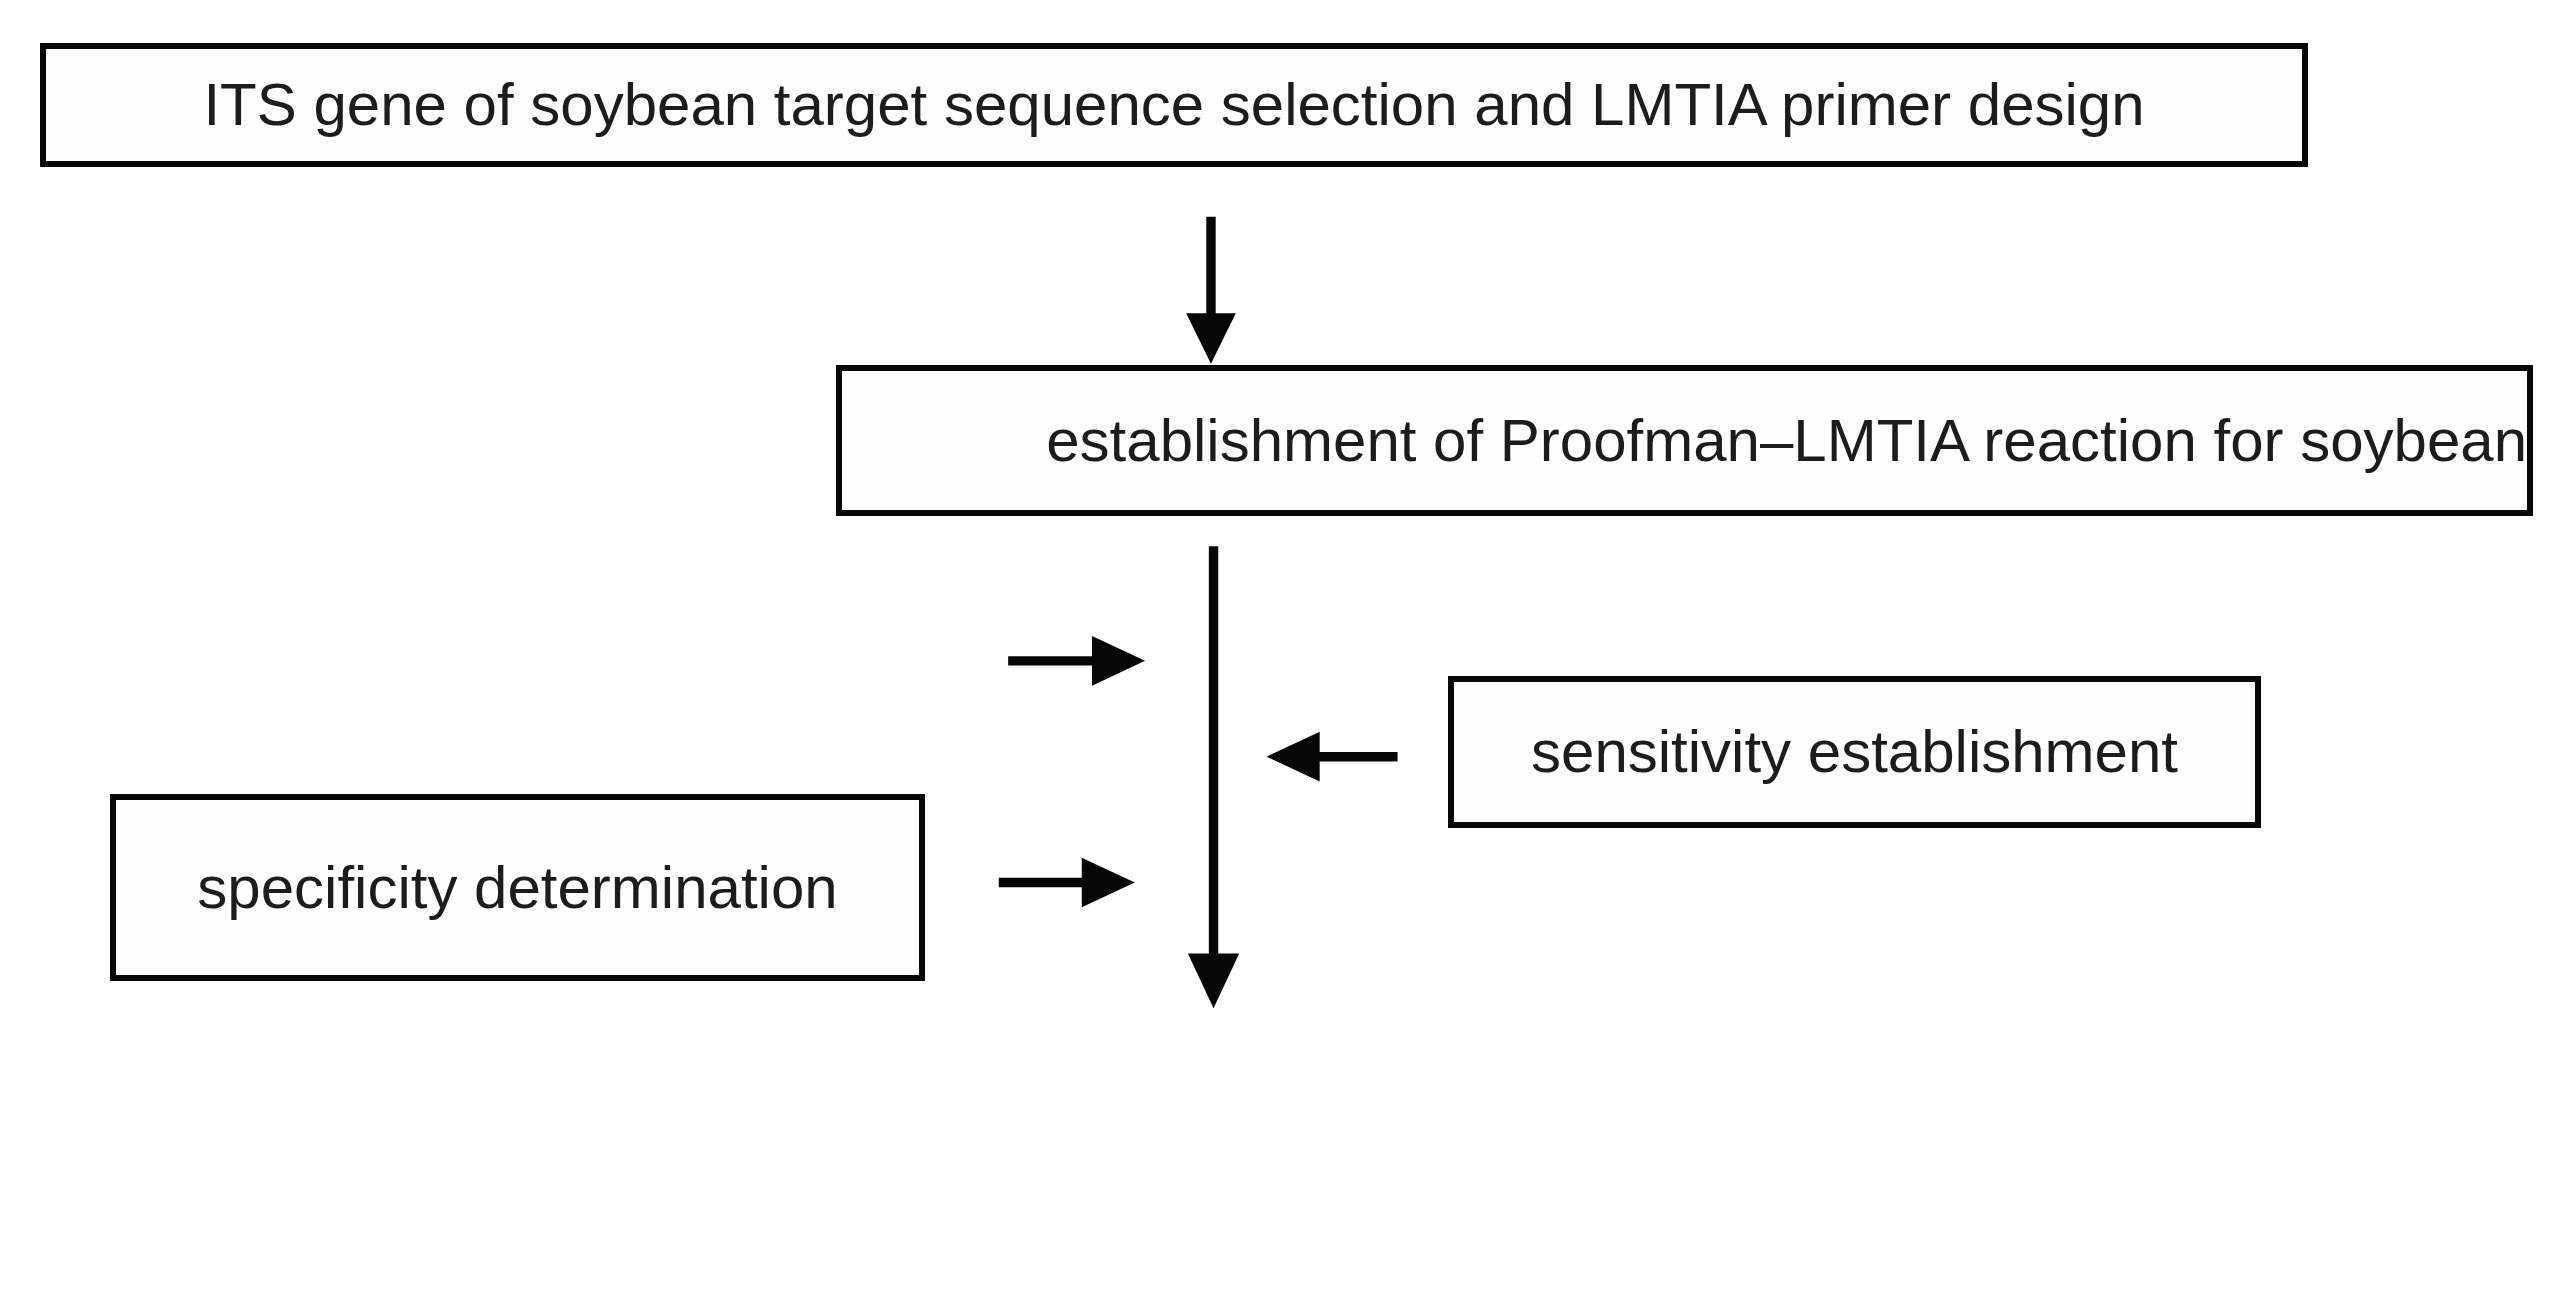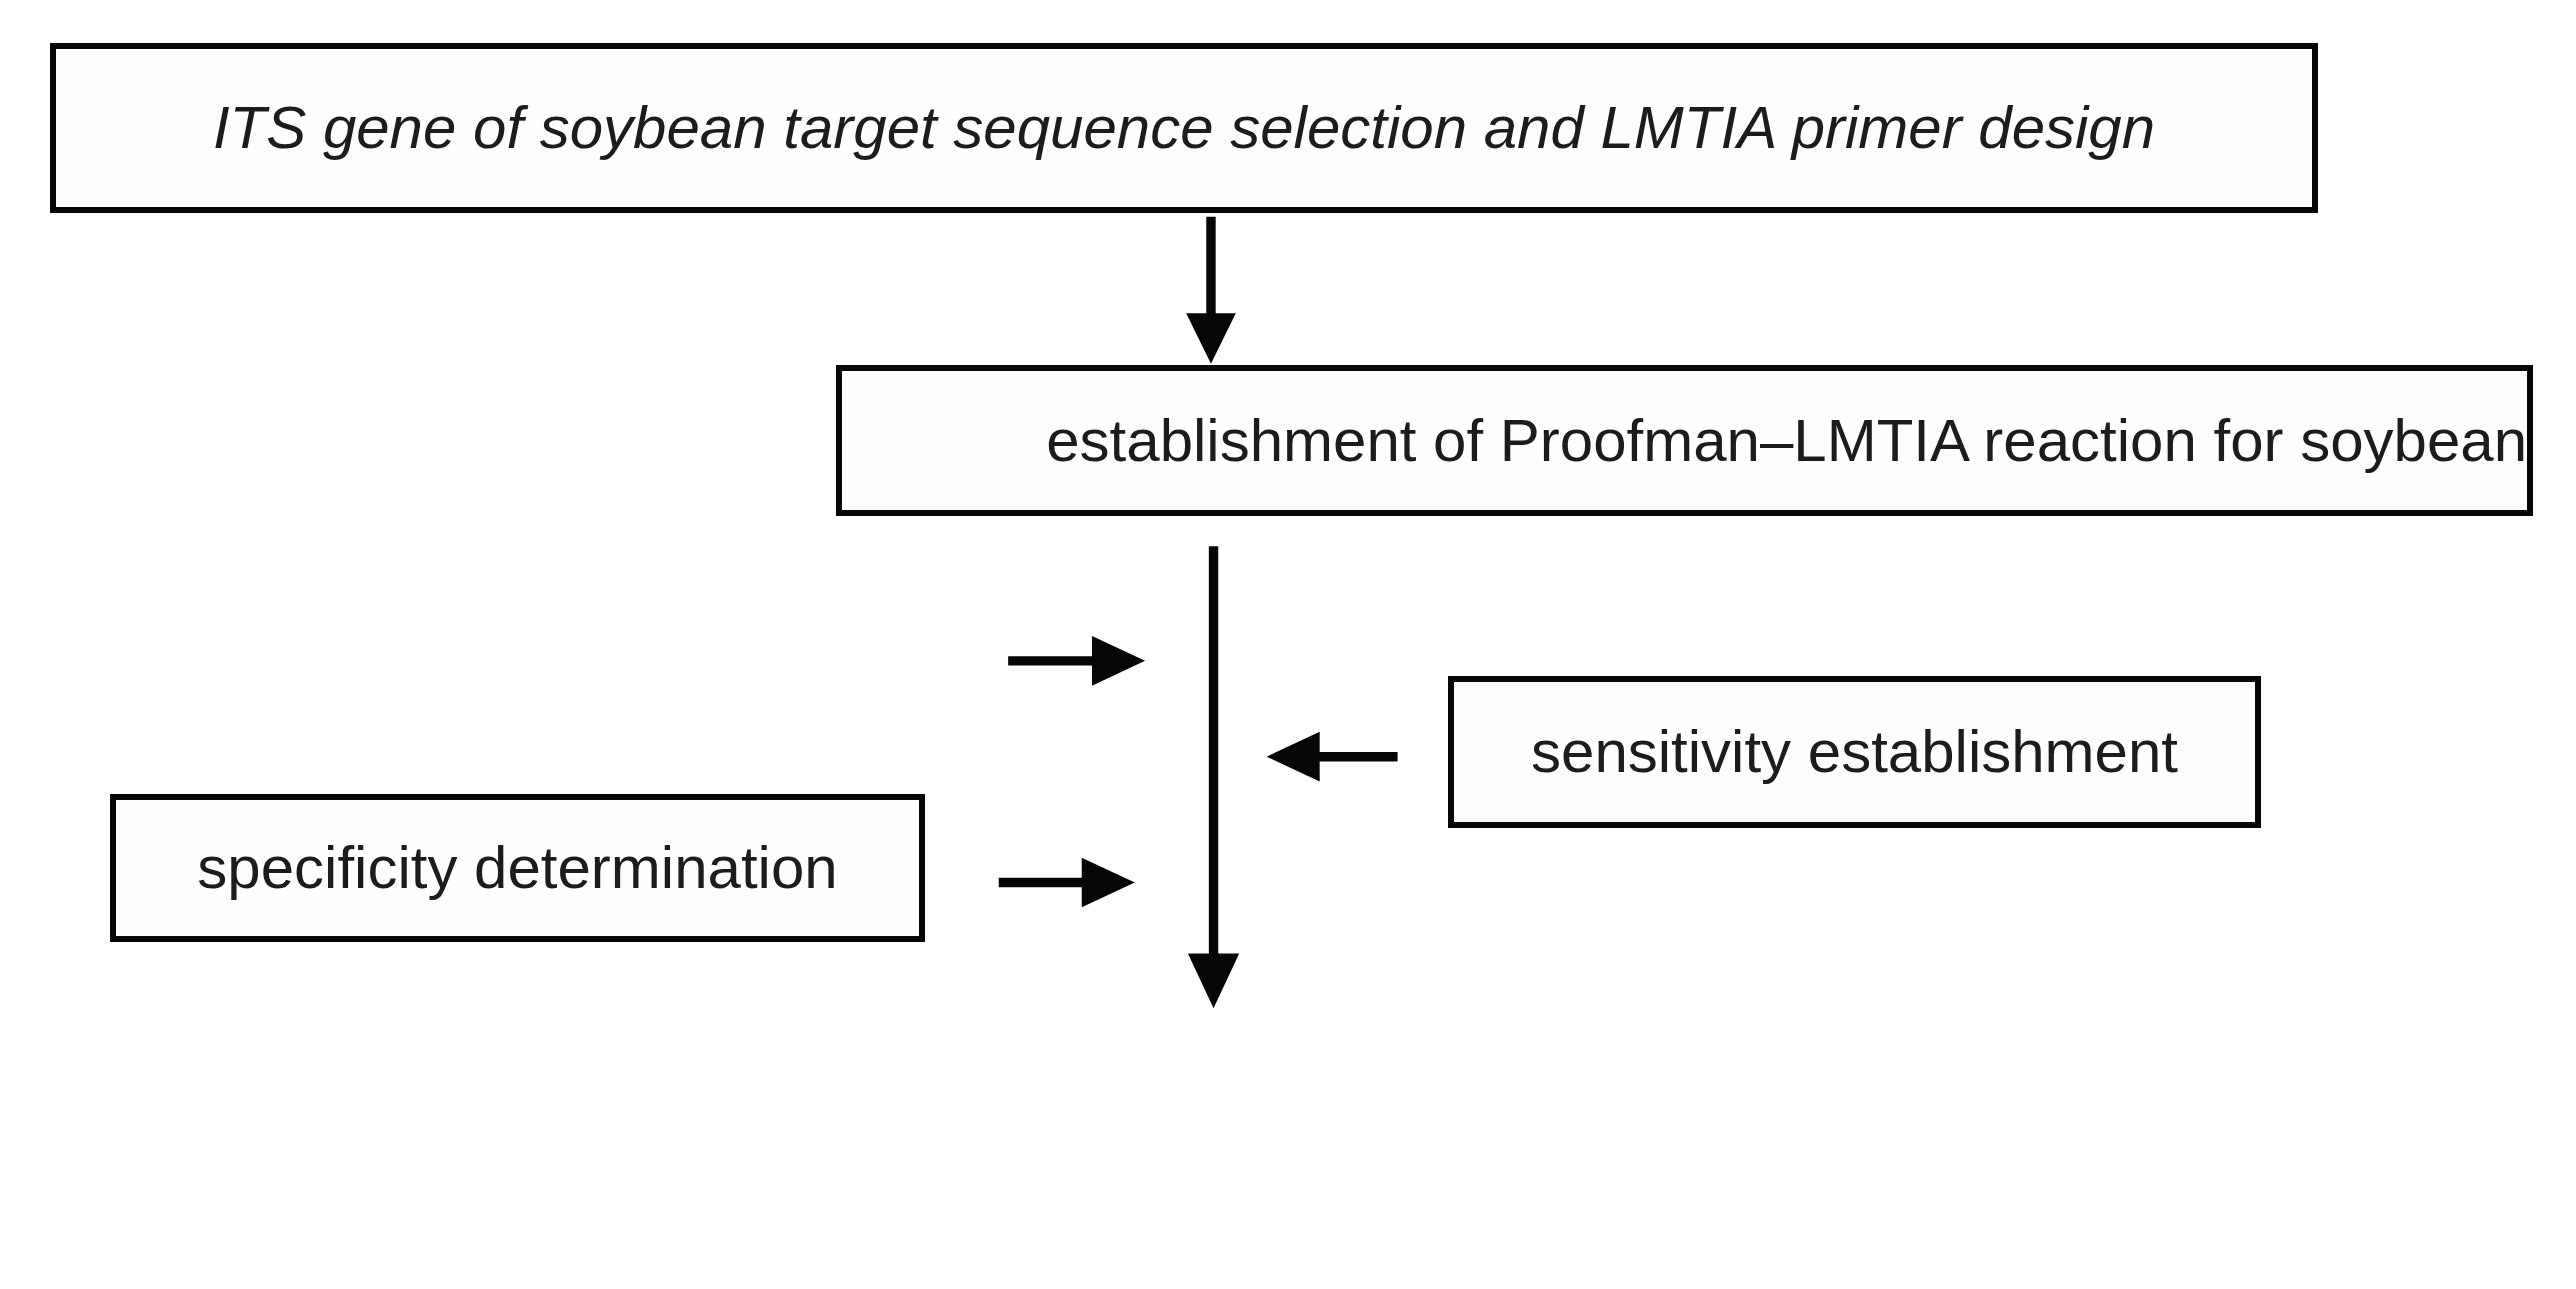"ITS gene of soybean target" #n-primer { font-style: italic -> none; height: 170px -> 124px; left: 50px -> 40px }
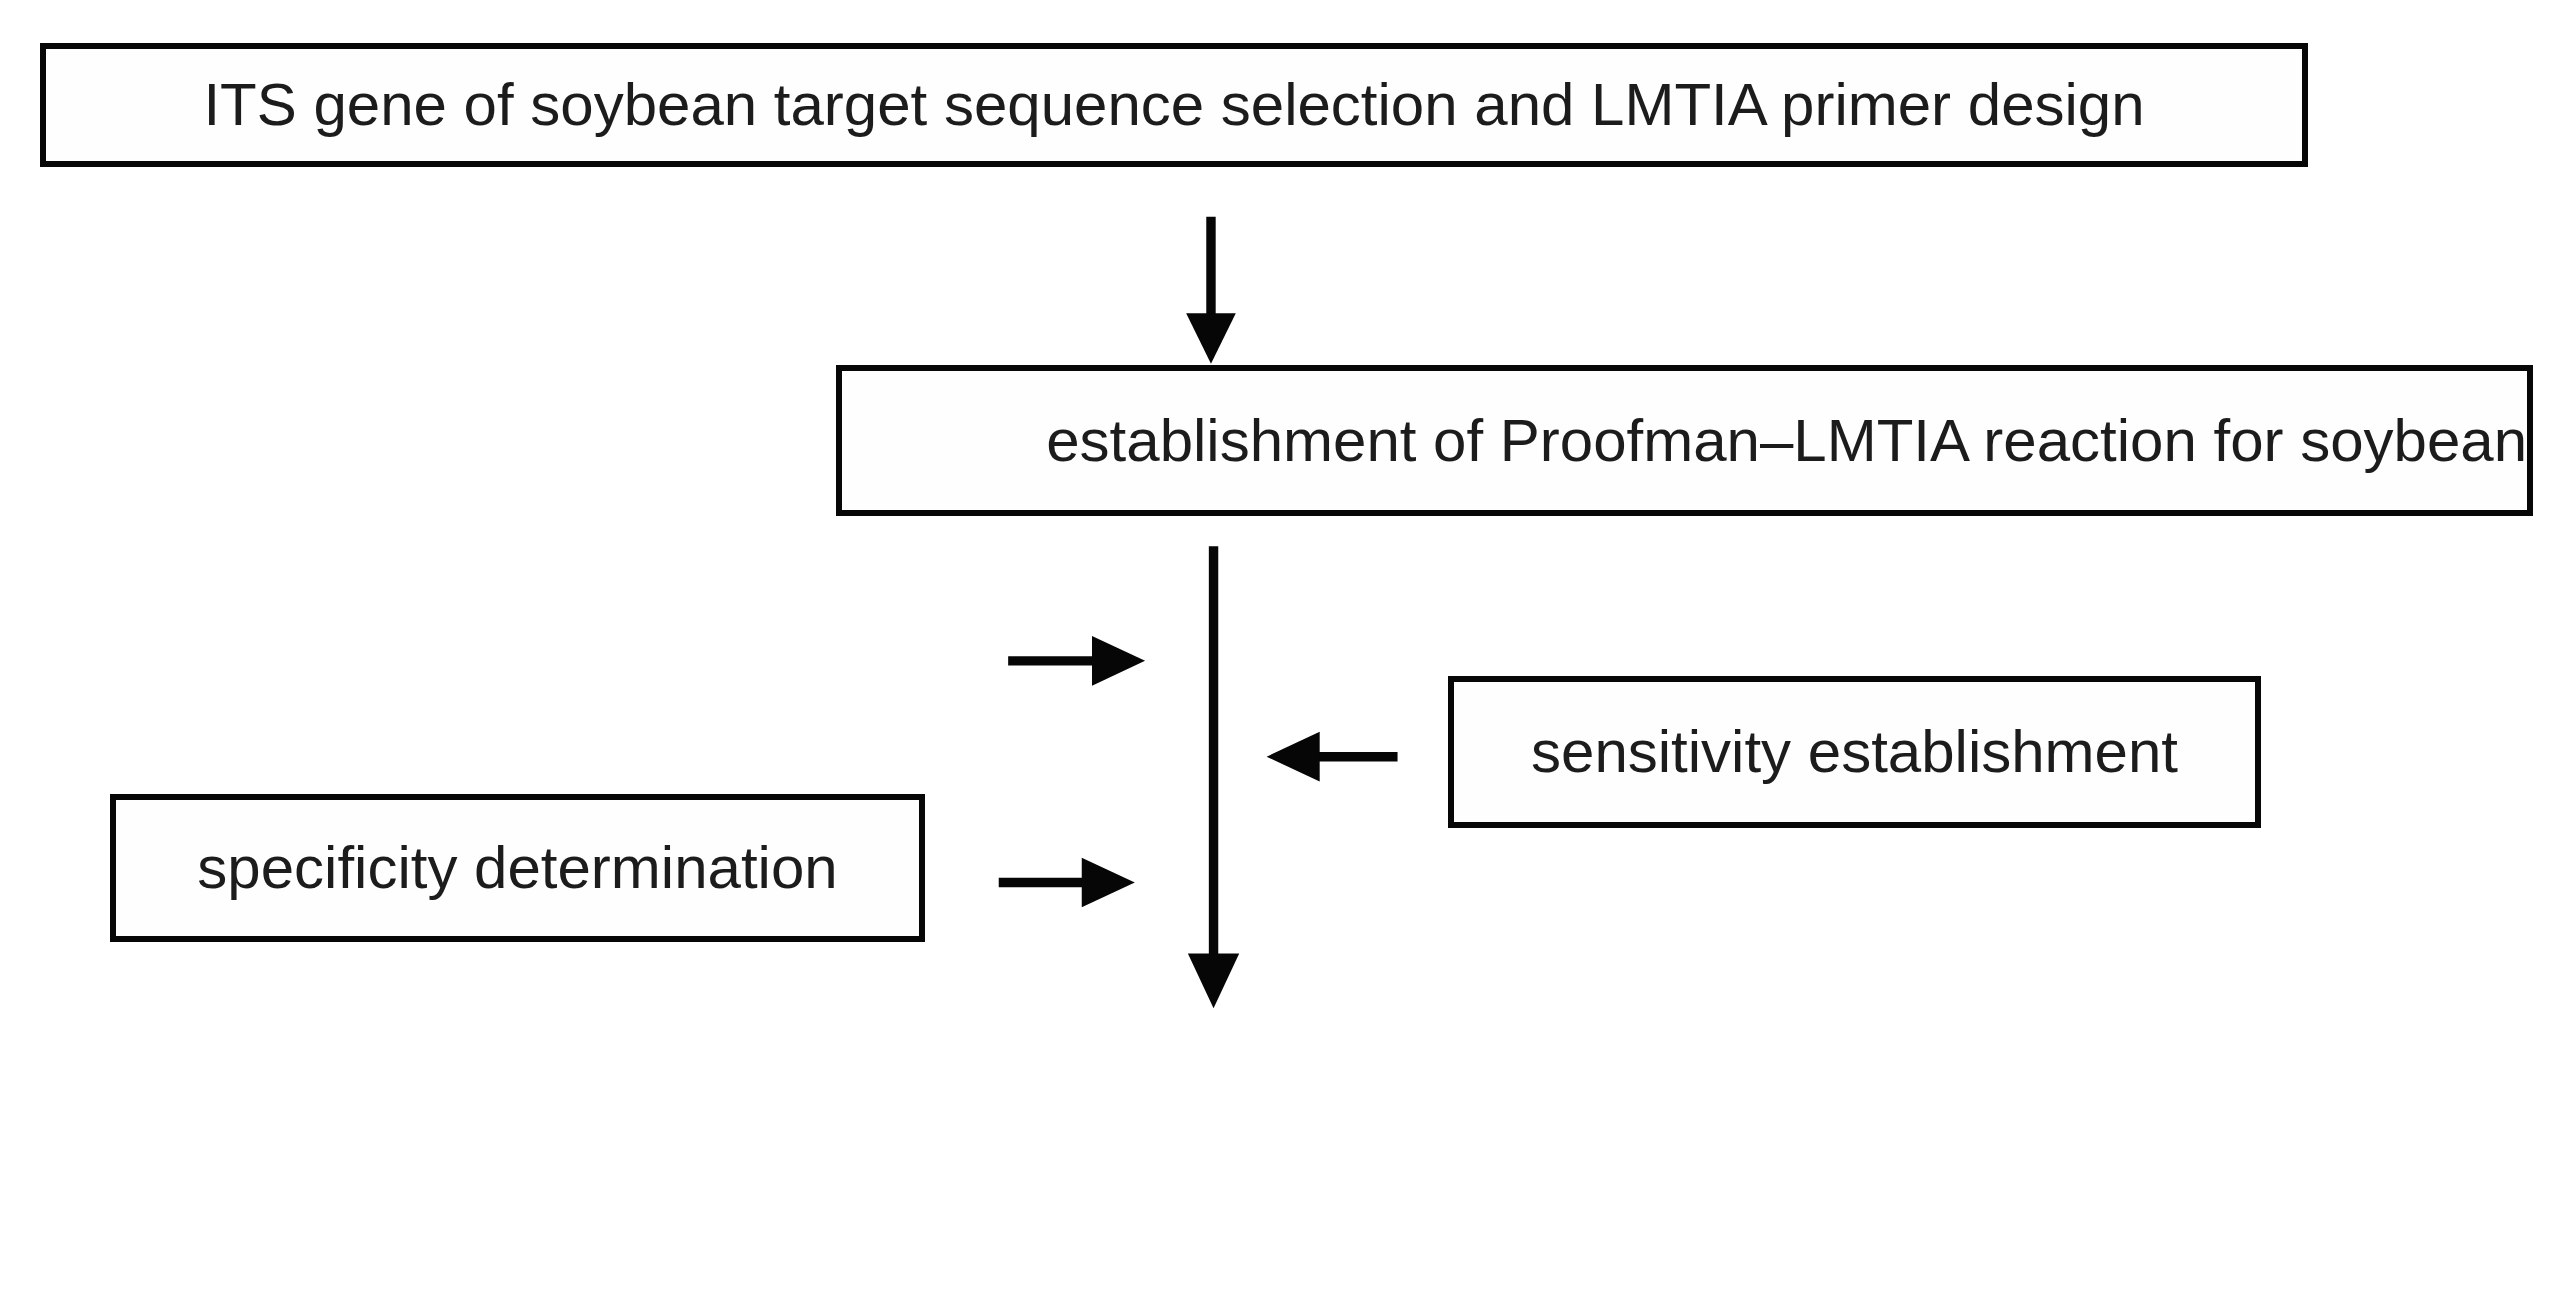"specificity determination" #n-specificity { height: 148px -> 187px }
